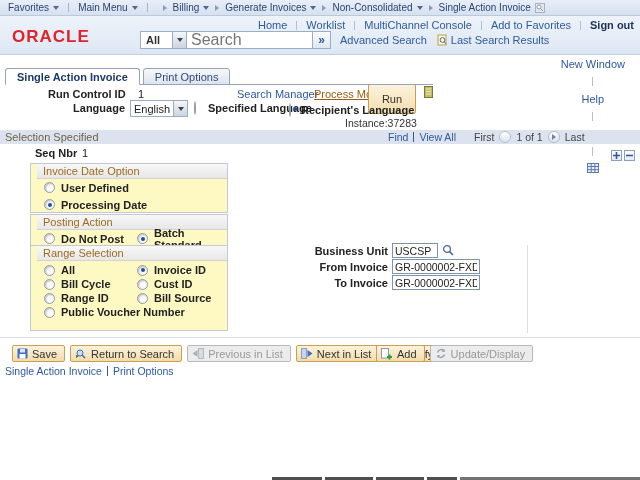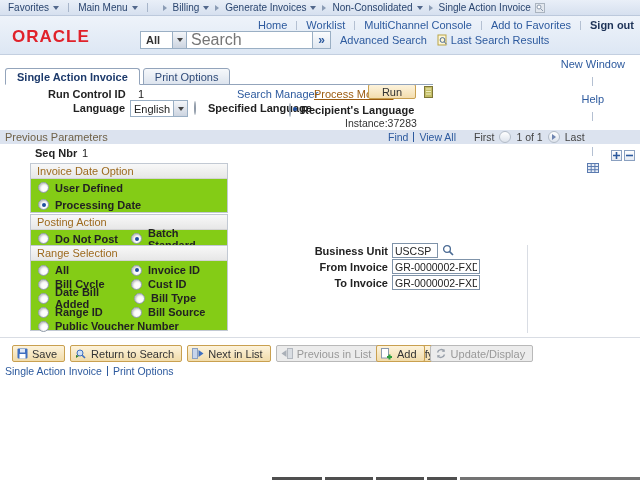"Run" .runbtn { height: 15px -> 30px }
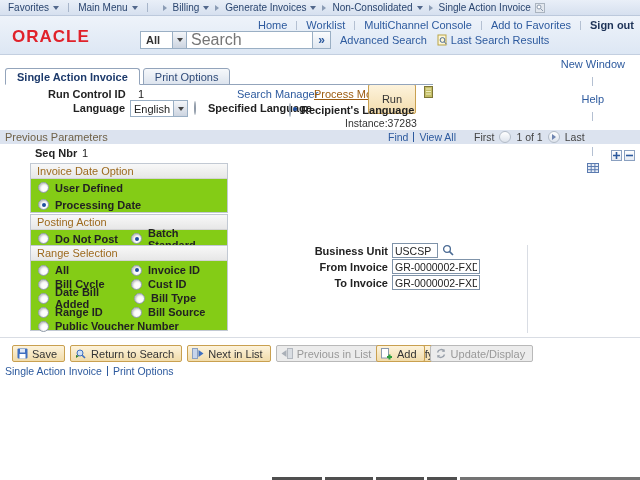"Previous Parameters" div.selbar-title { text: Previous Parameters -> Selection Specified }
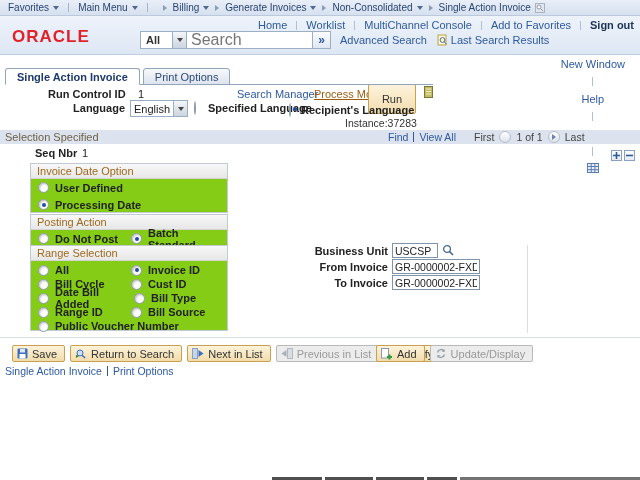"Invoice Date Option" .gbox { background: #84cc16 -> #fef9c3; padding-left: none -> 6px }
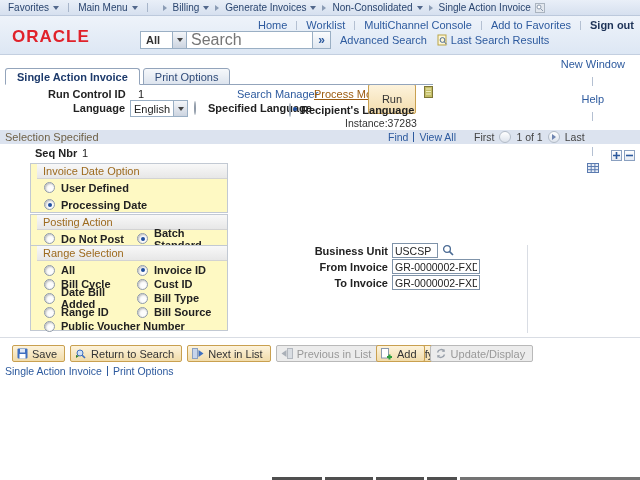"Date Bill Added" div.grow { html: <div> <span> <span></span> <span>Date Bill Added</span> </span> <span> <span></span> <span>Bill Type</span> </span> </div> -> none }
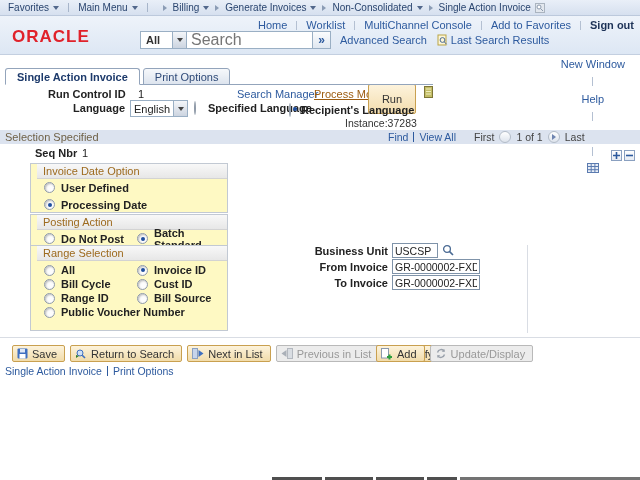"Next in List" span.btn { order: before "Previous in List" -> after "Previous in List" }
